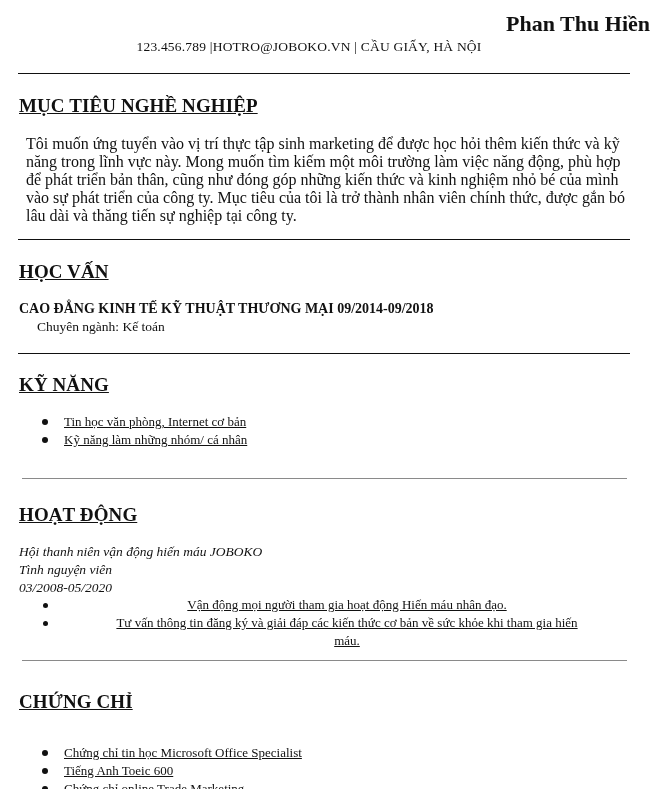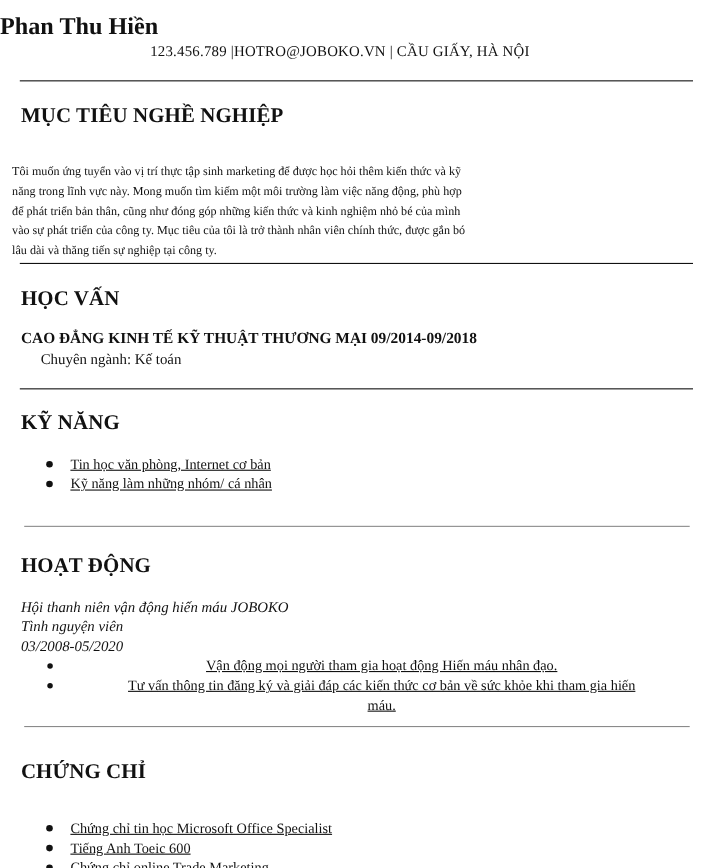"Phan Thu Hiền" .name { text-align: left -> right }
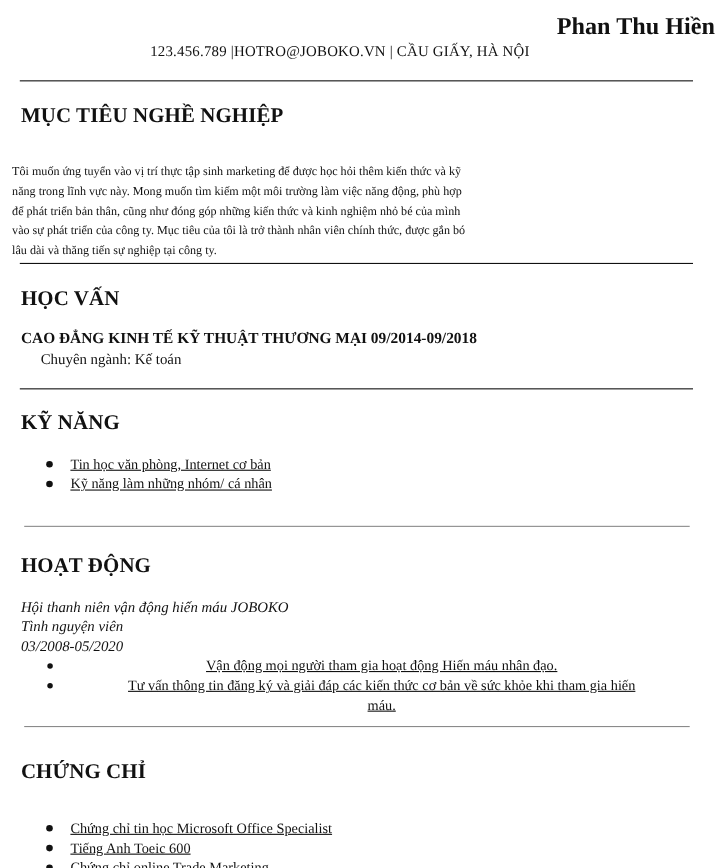"MỤC TIÊU NGHỀ NGHIỆP" .h { text-decoration: none -> underline }
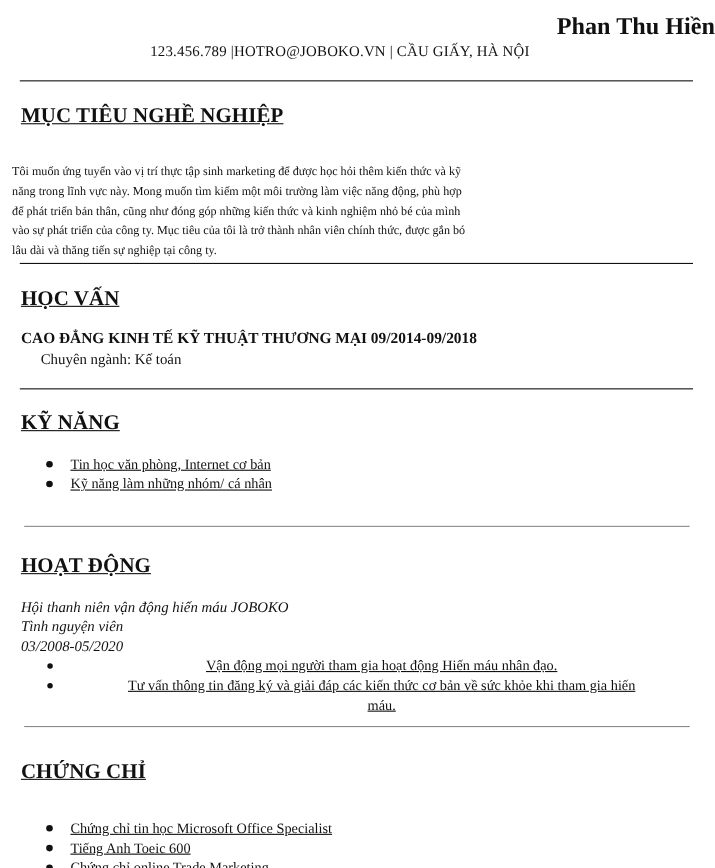"Tôi muốn ứng tuyển vào" .para { font-size: 11px -> 16px; left: 11px -> 26px; margin-top: 12px -> none }
